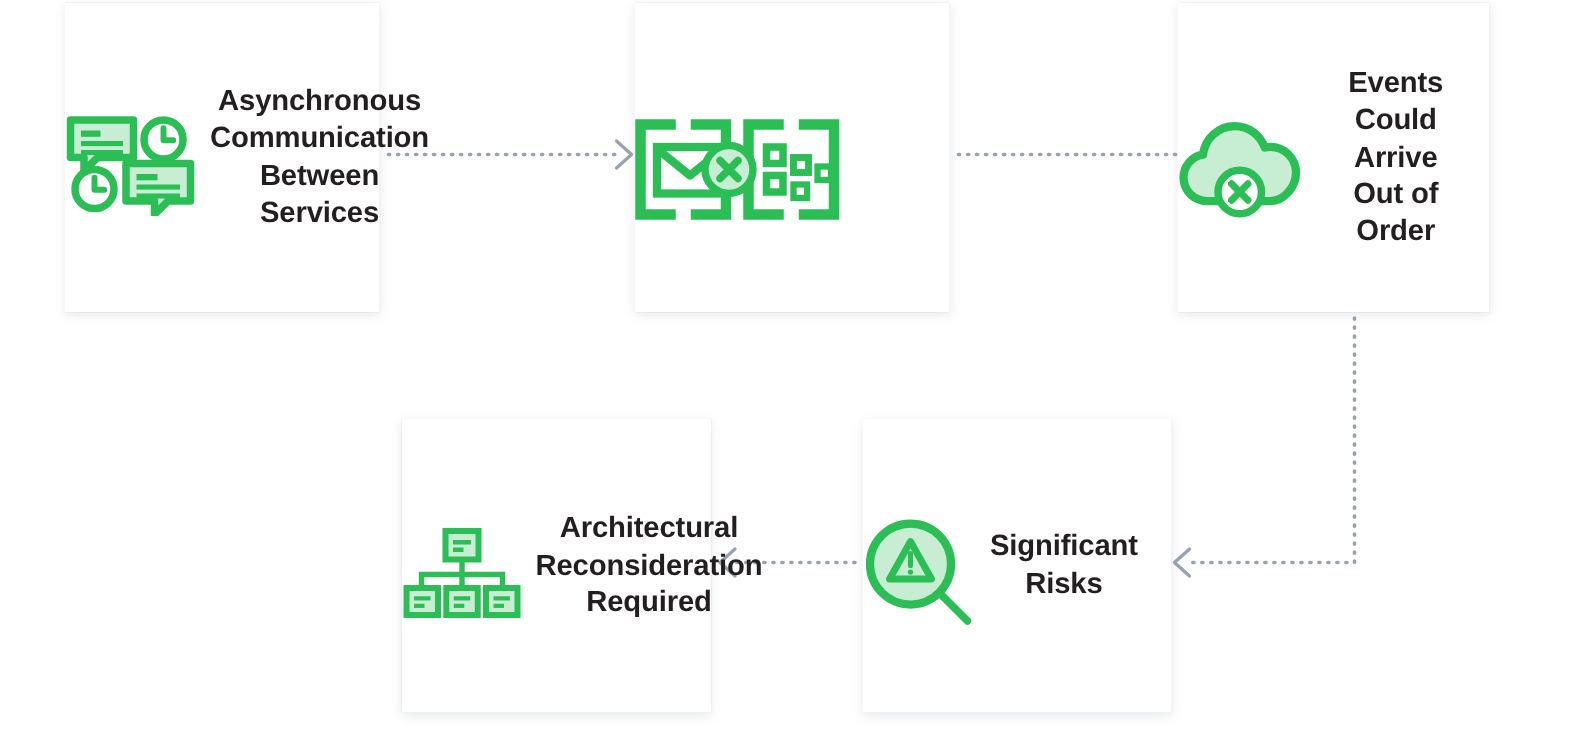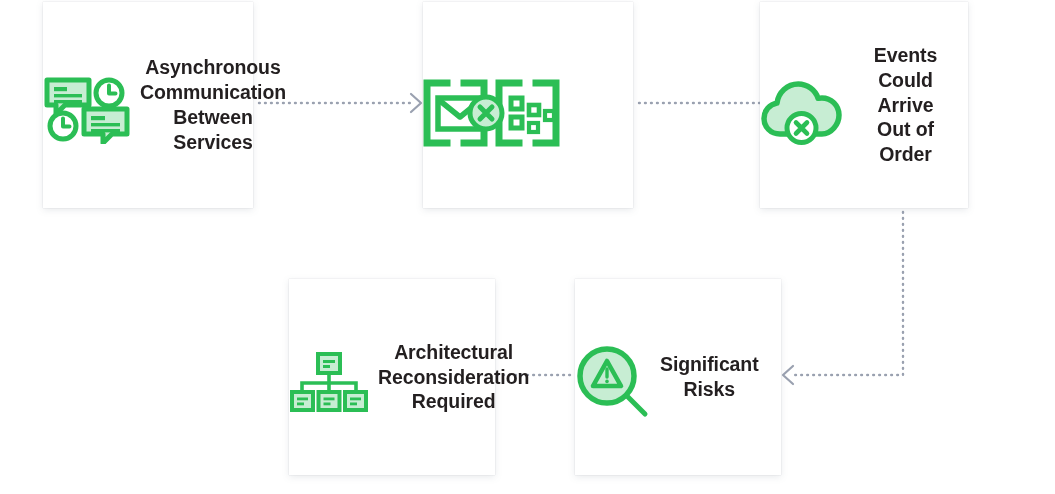"Events Could Arrive" #node-events { left: 760px -> 785px }
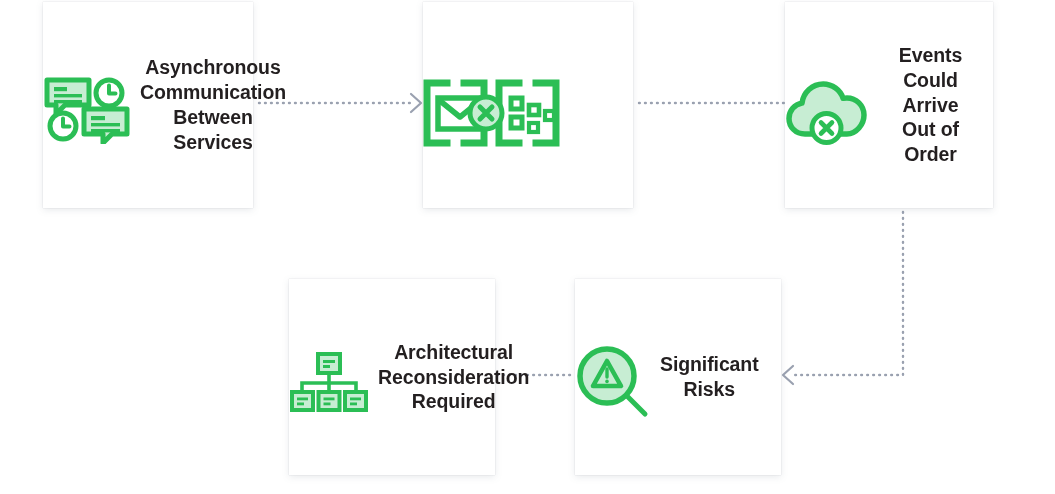"Architectural" #node-arch { left: 289px -> 268px }
